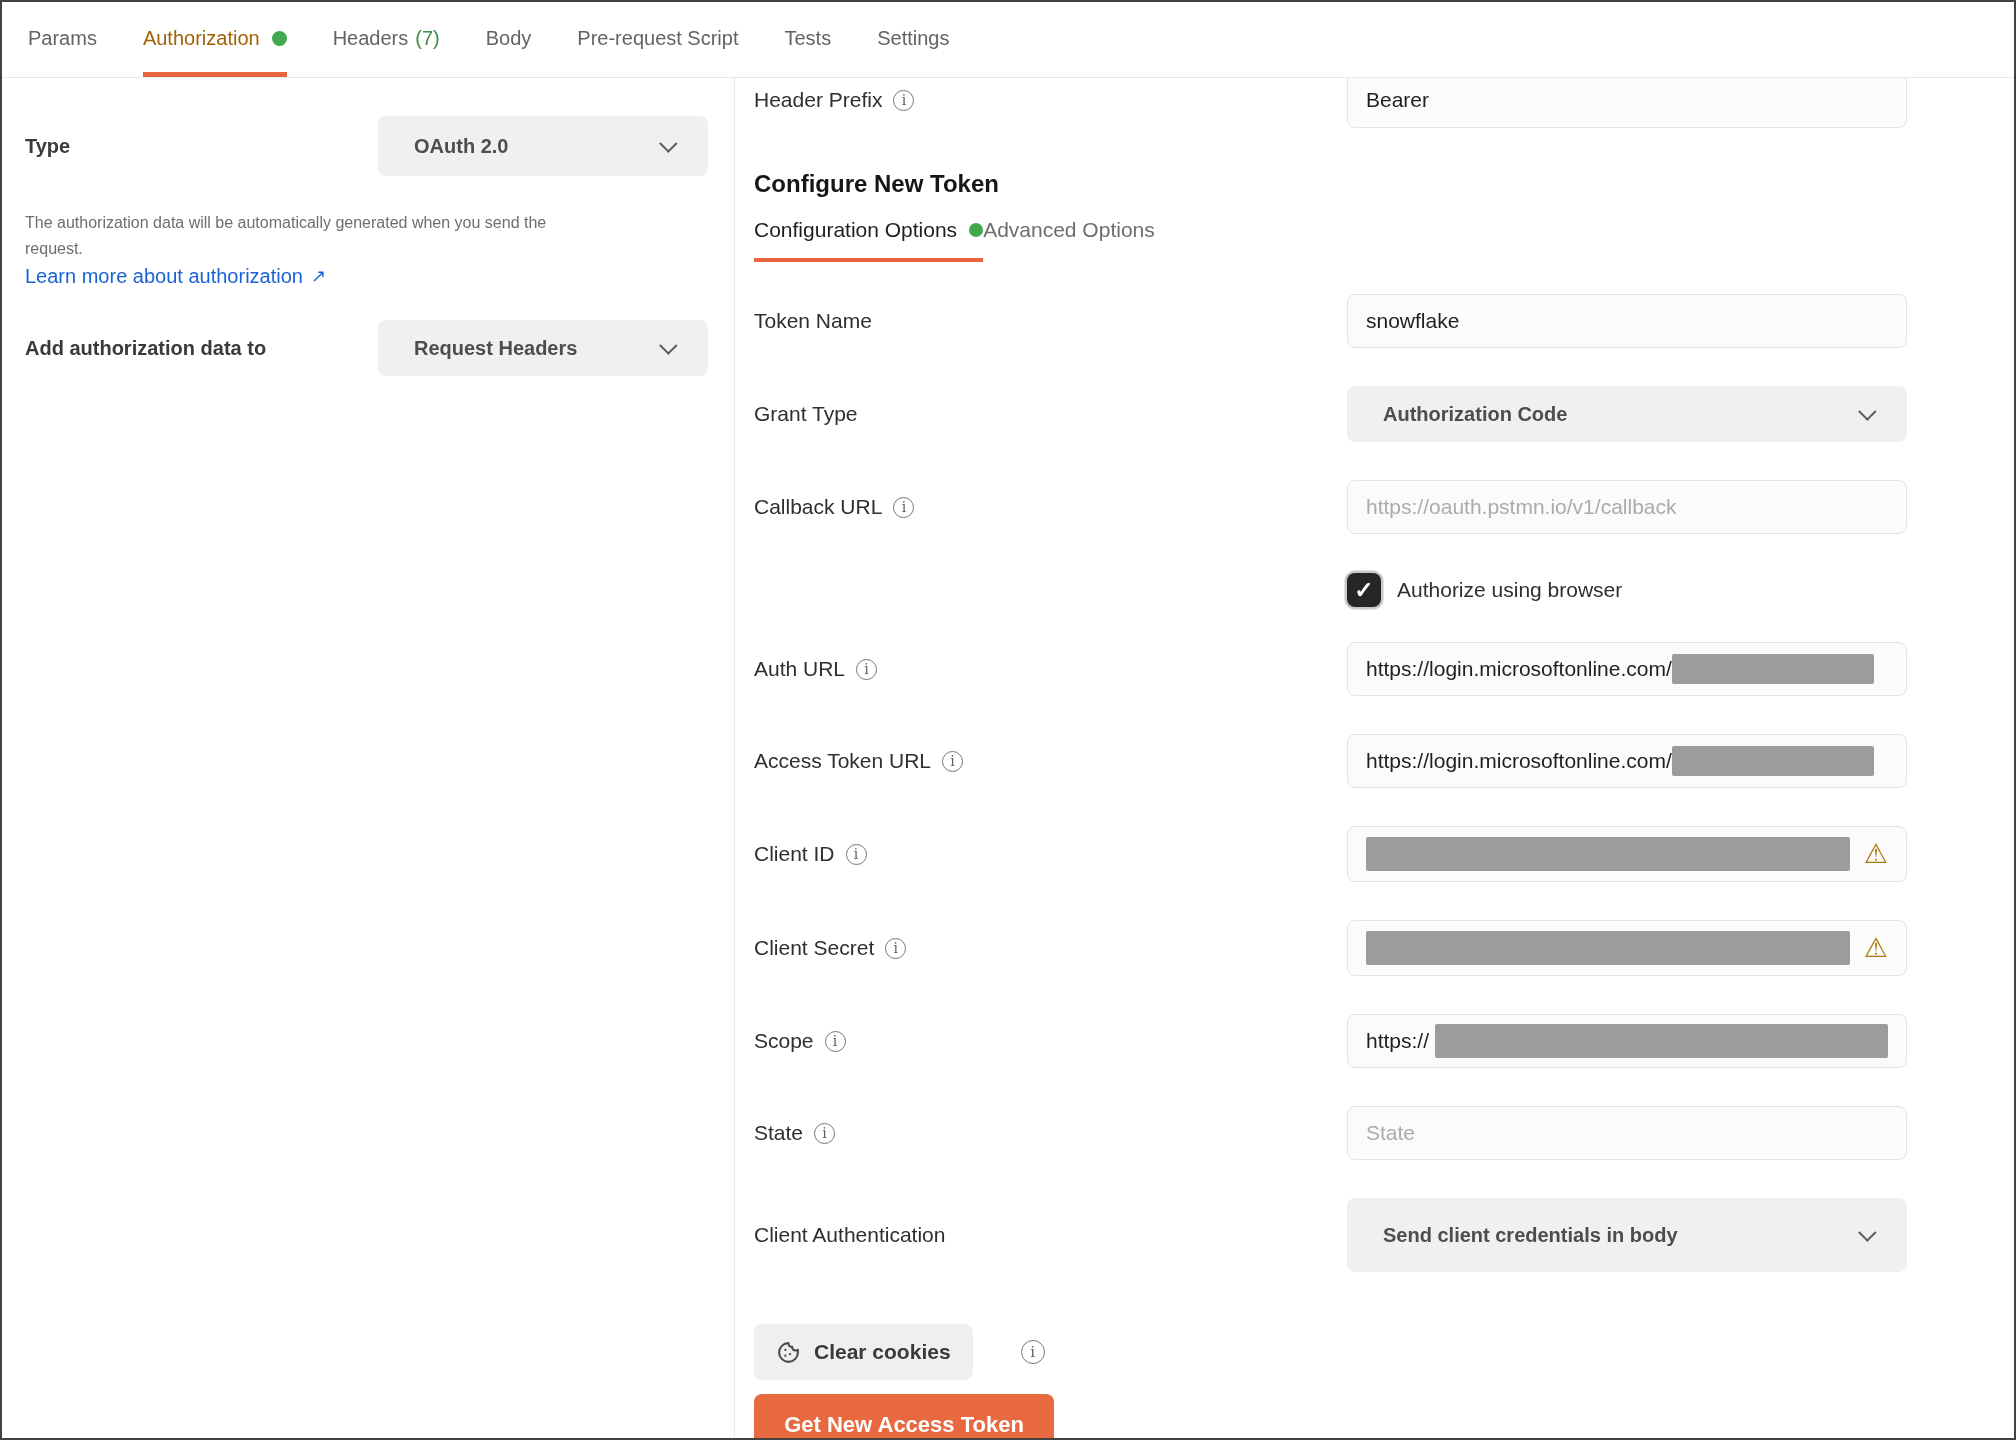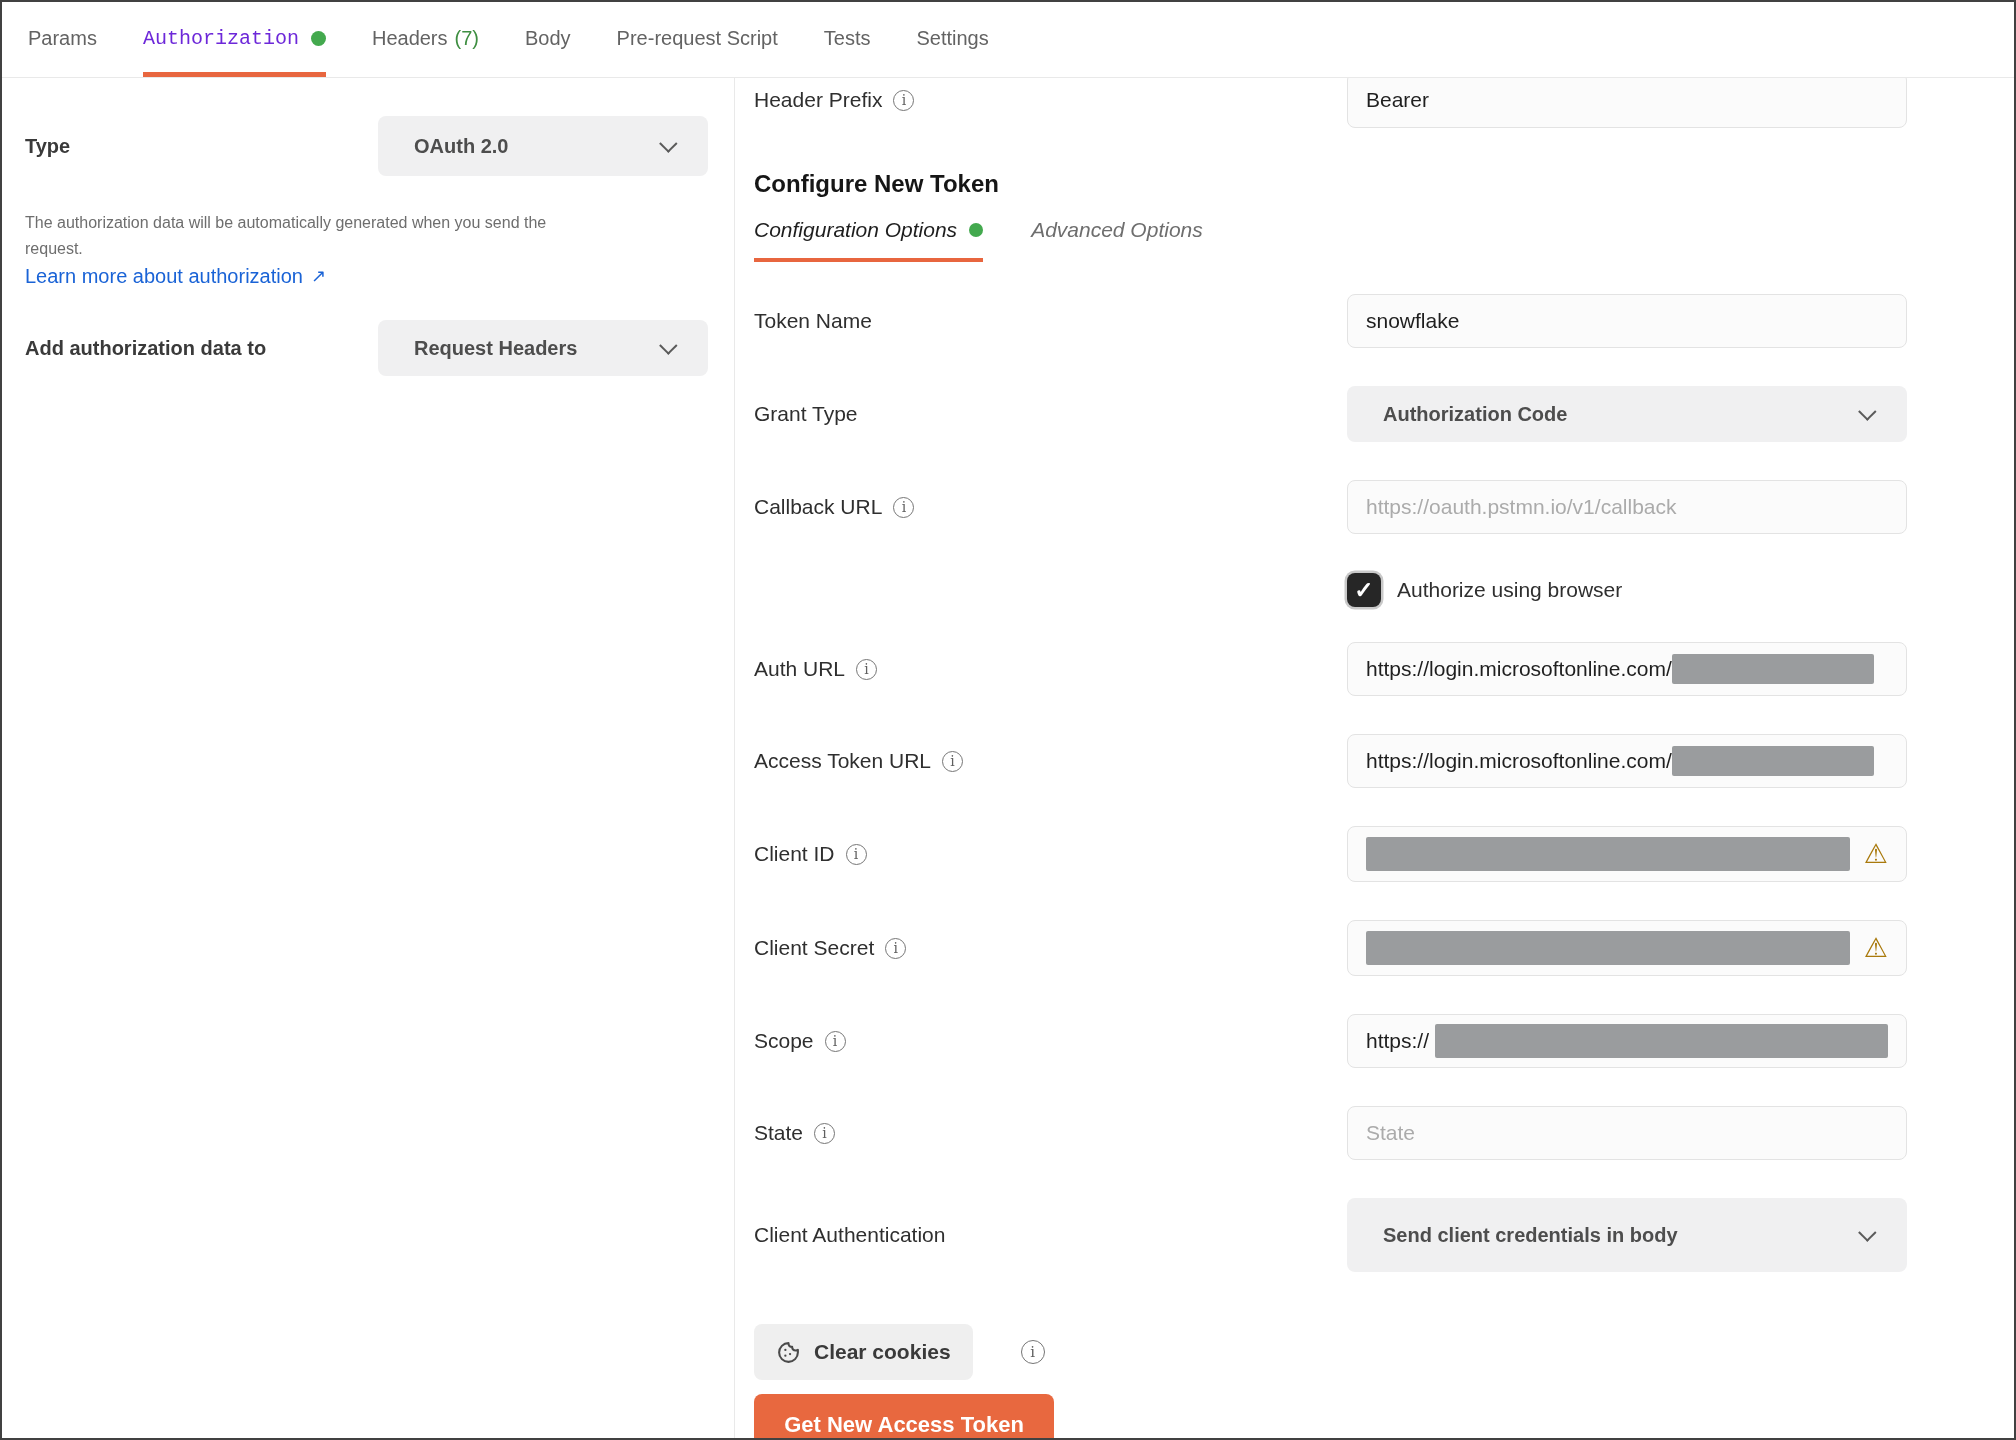"Authorization" .tab.active { color: #6d28d9 -> #a16207; font-family: Liberation Mono, monospace -> none }
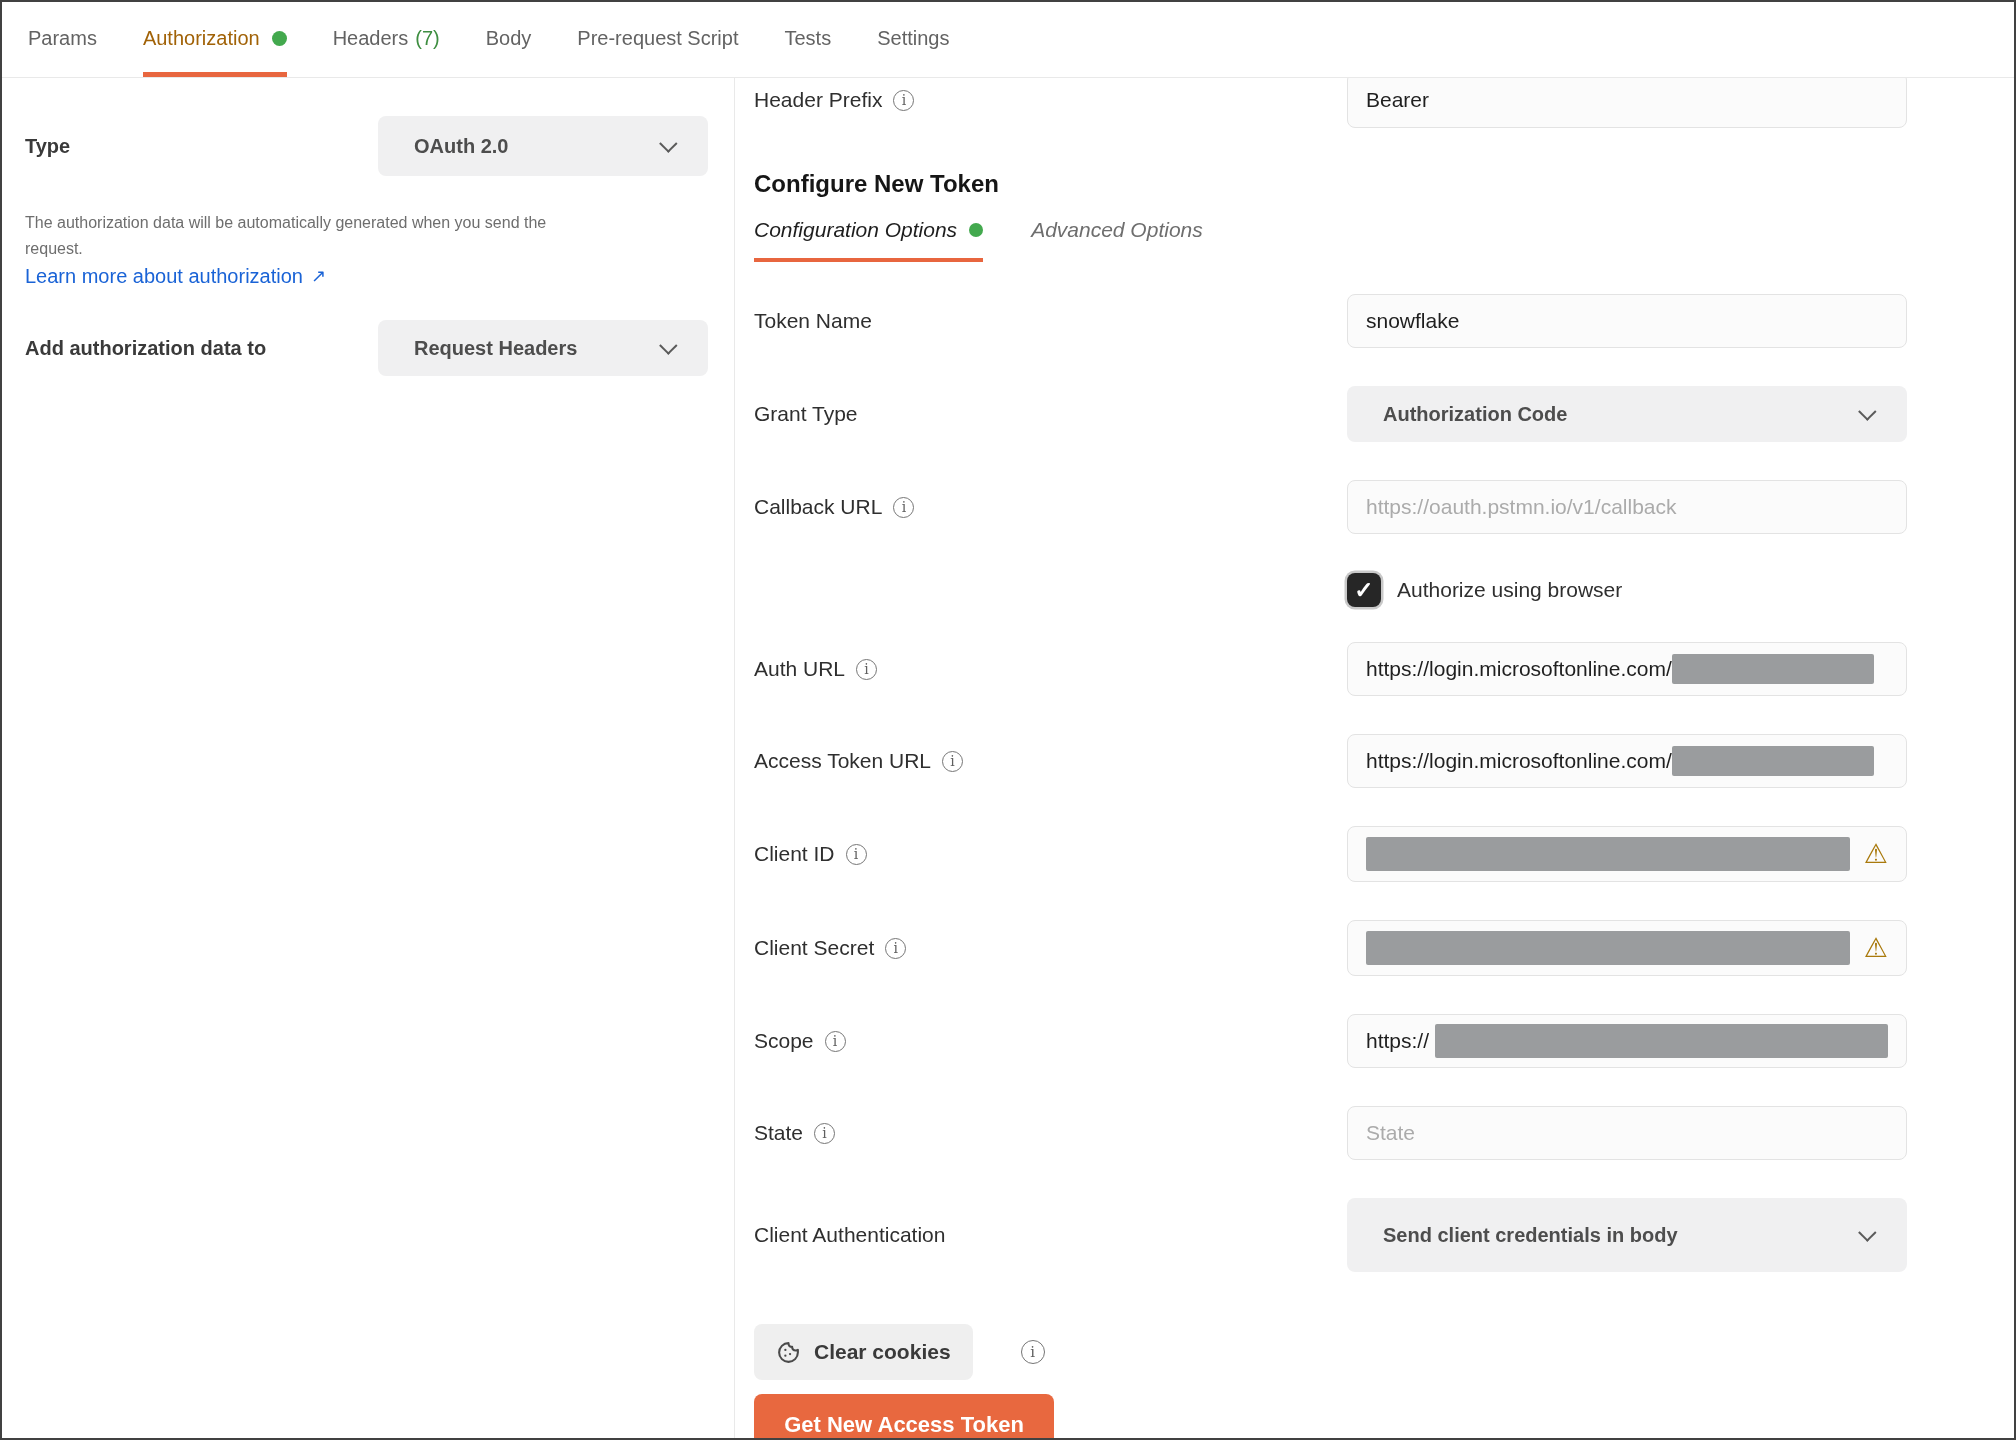"Configuration Options" .cfg-tabs { font-style: italic -> none; gap: 48px -> none }
